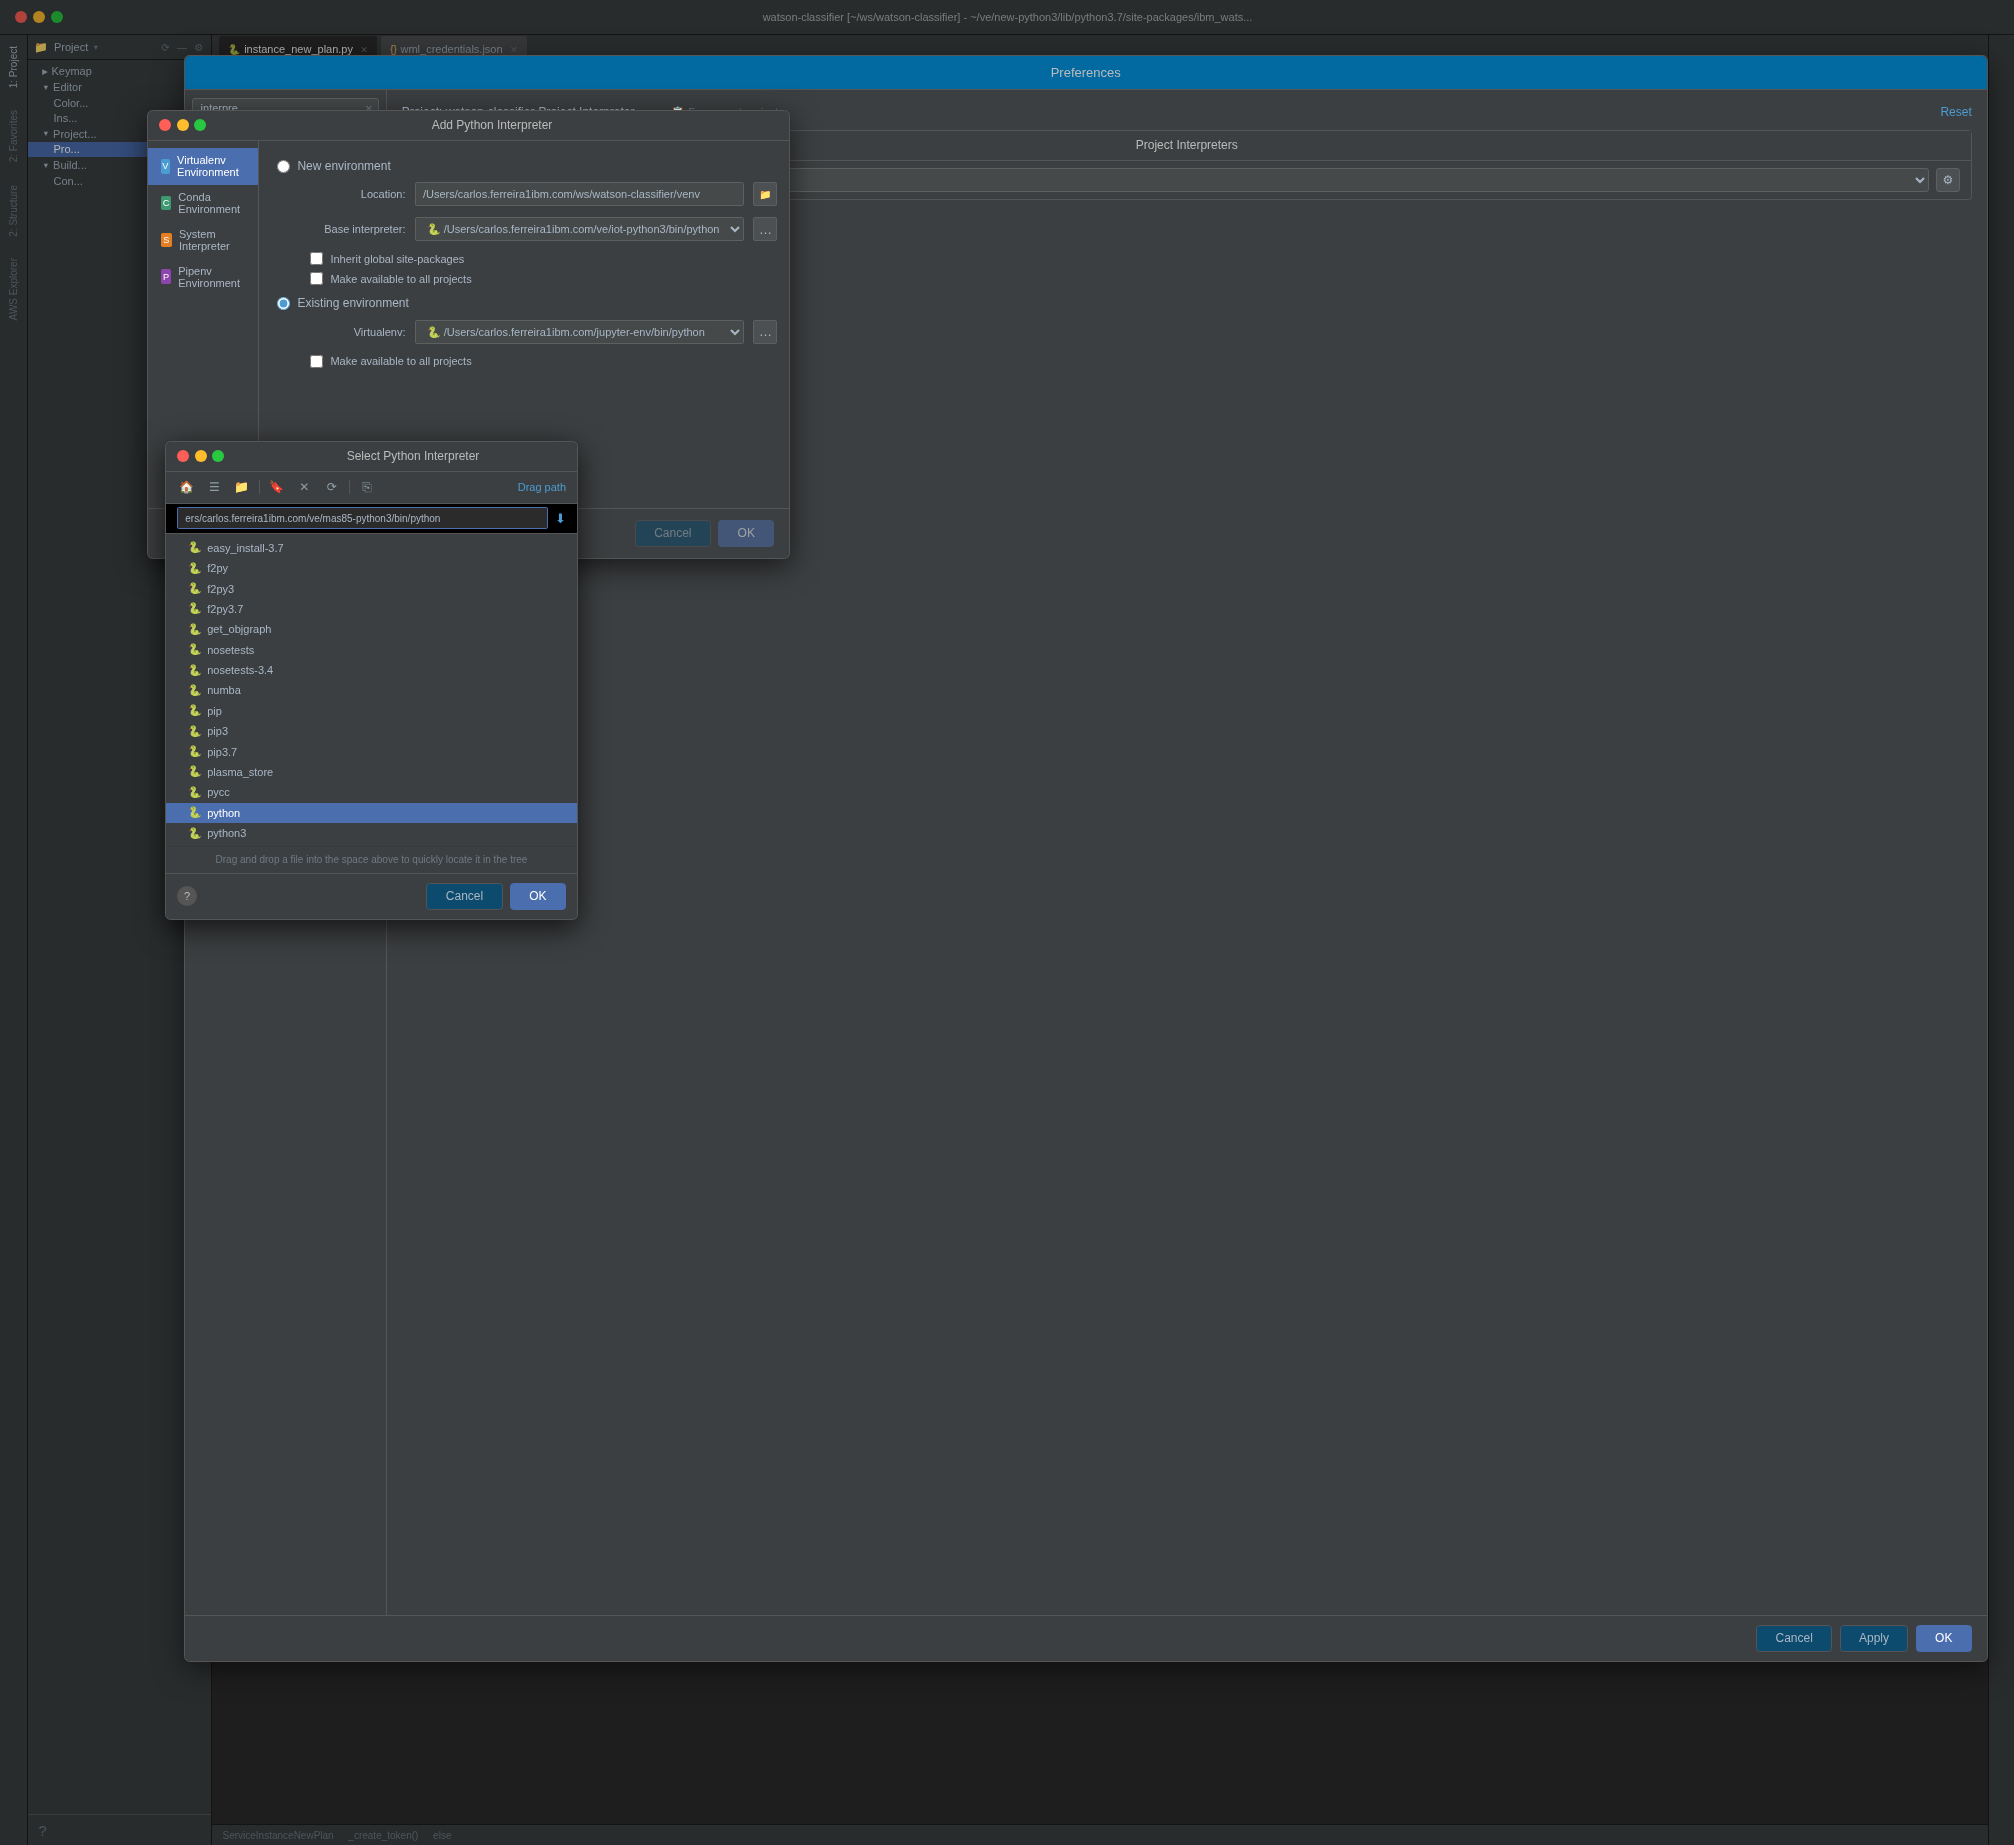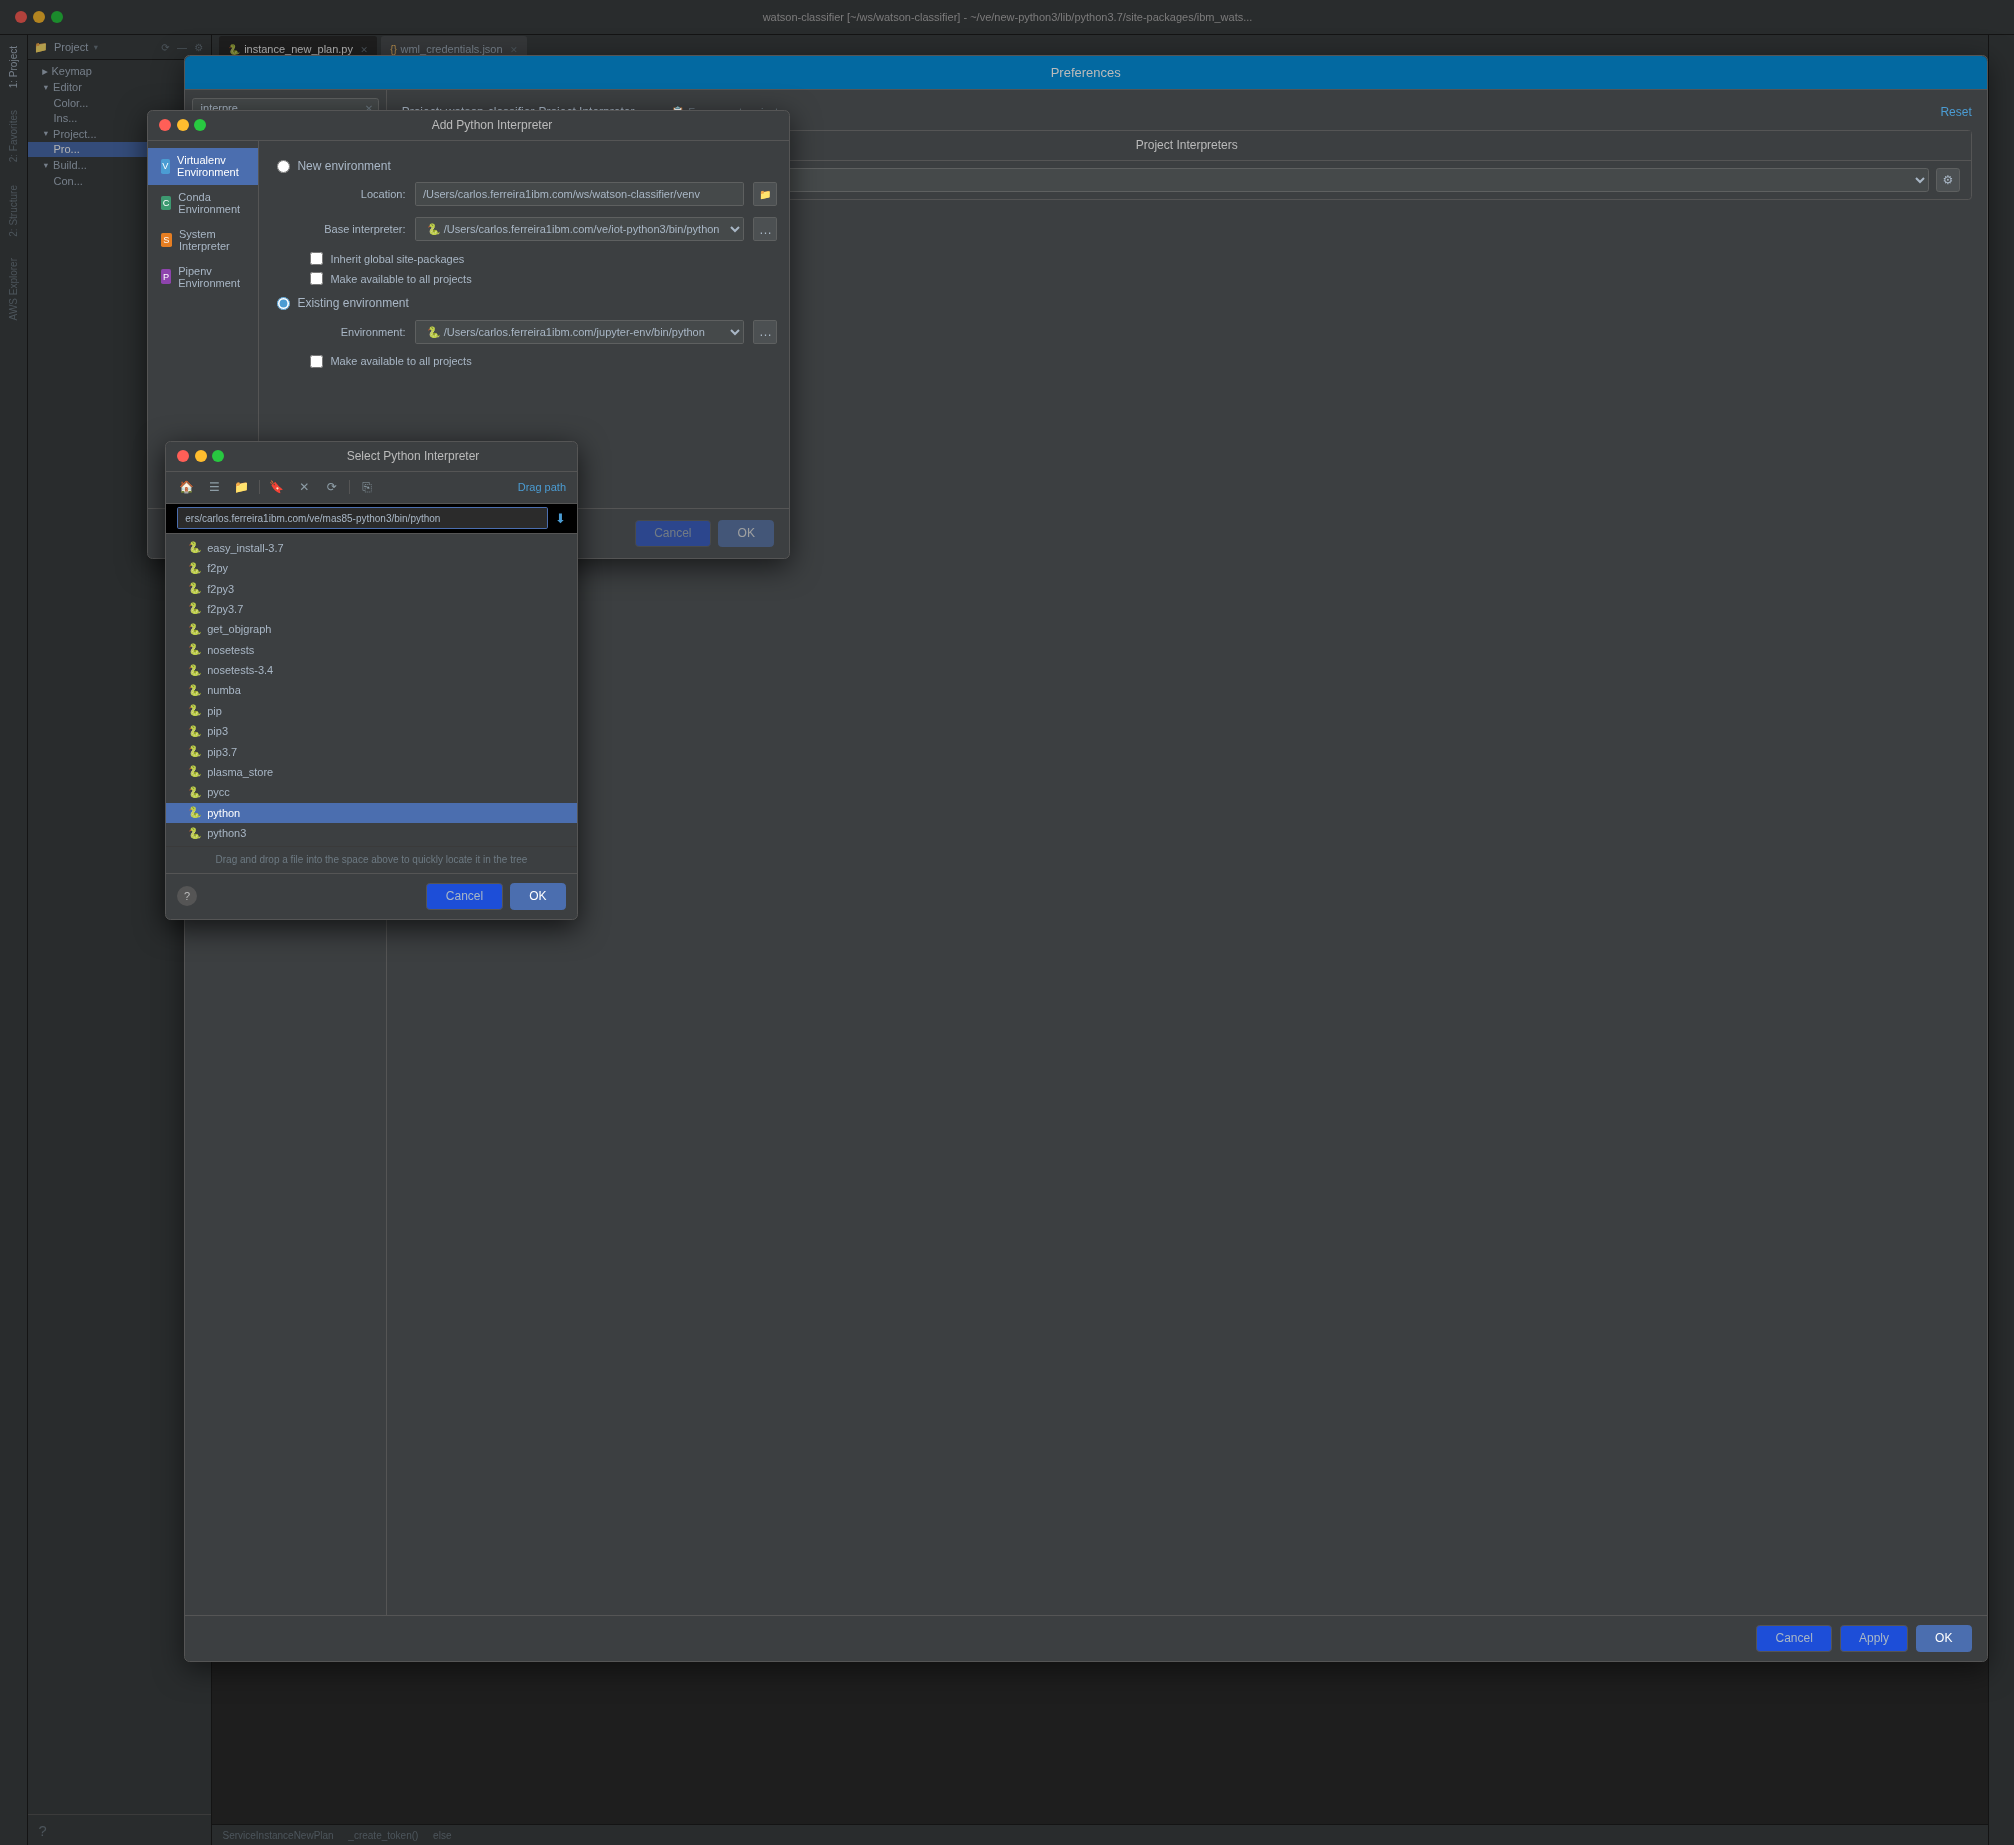"Environment:" span.form-label { text: Environment -> Virtualenv }
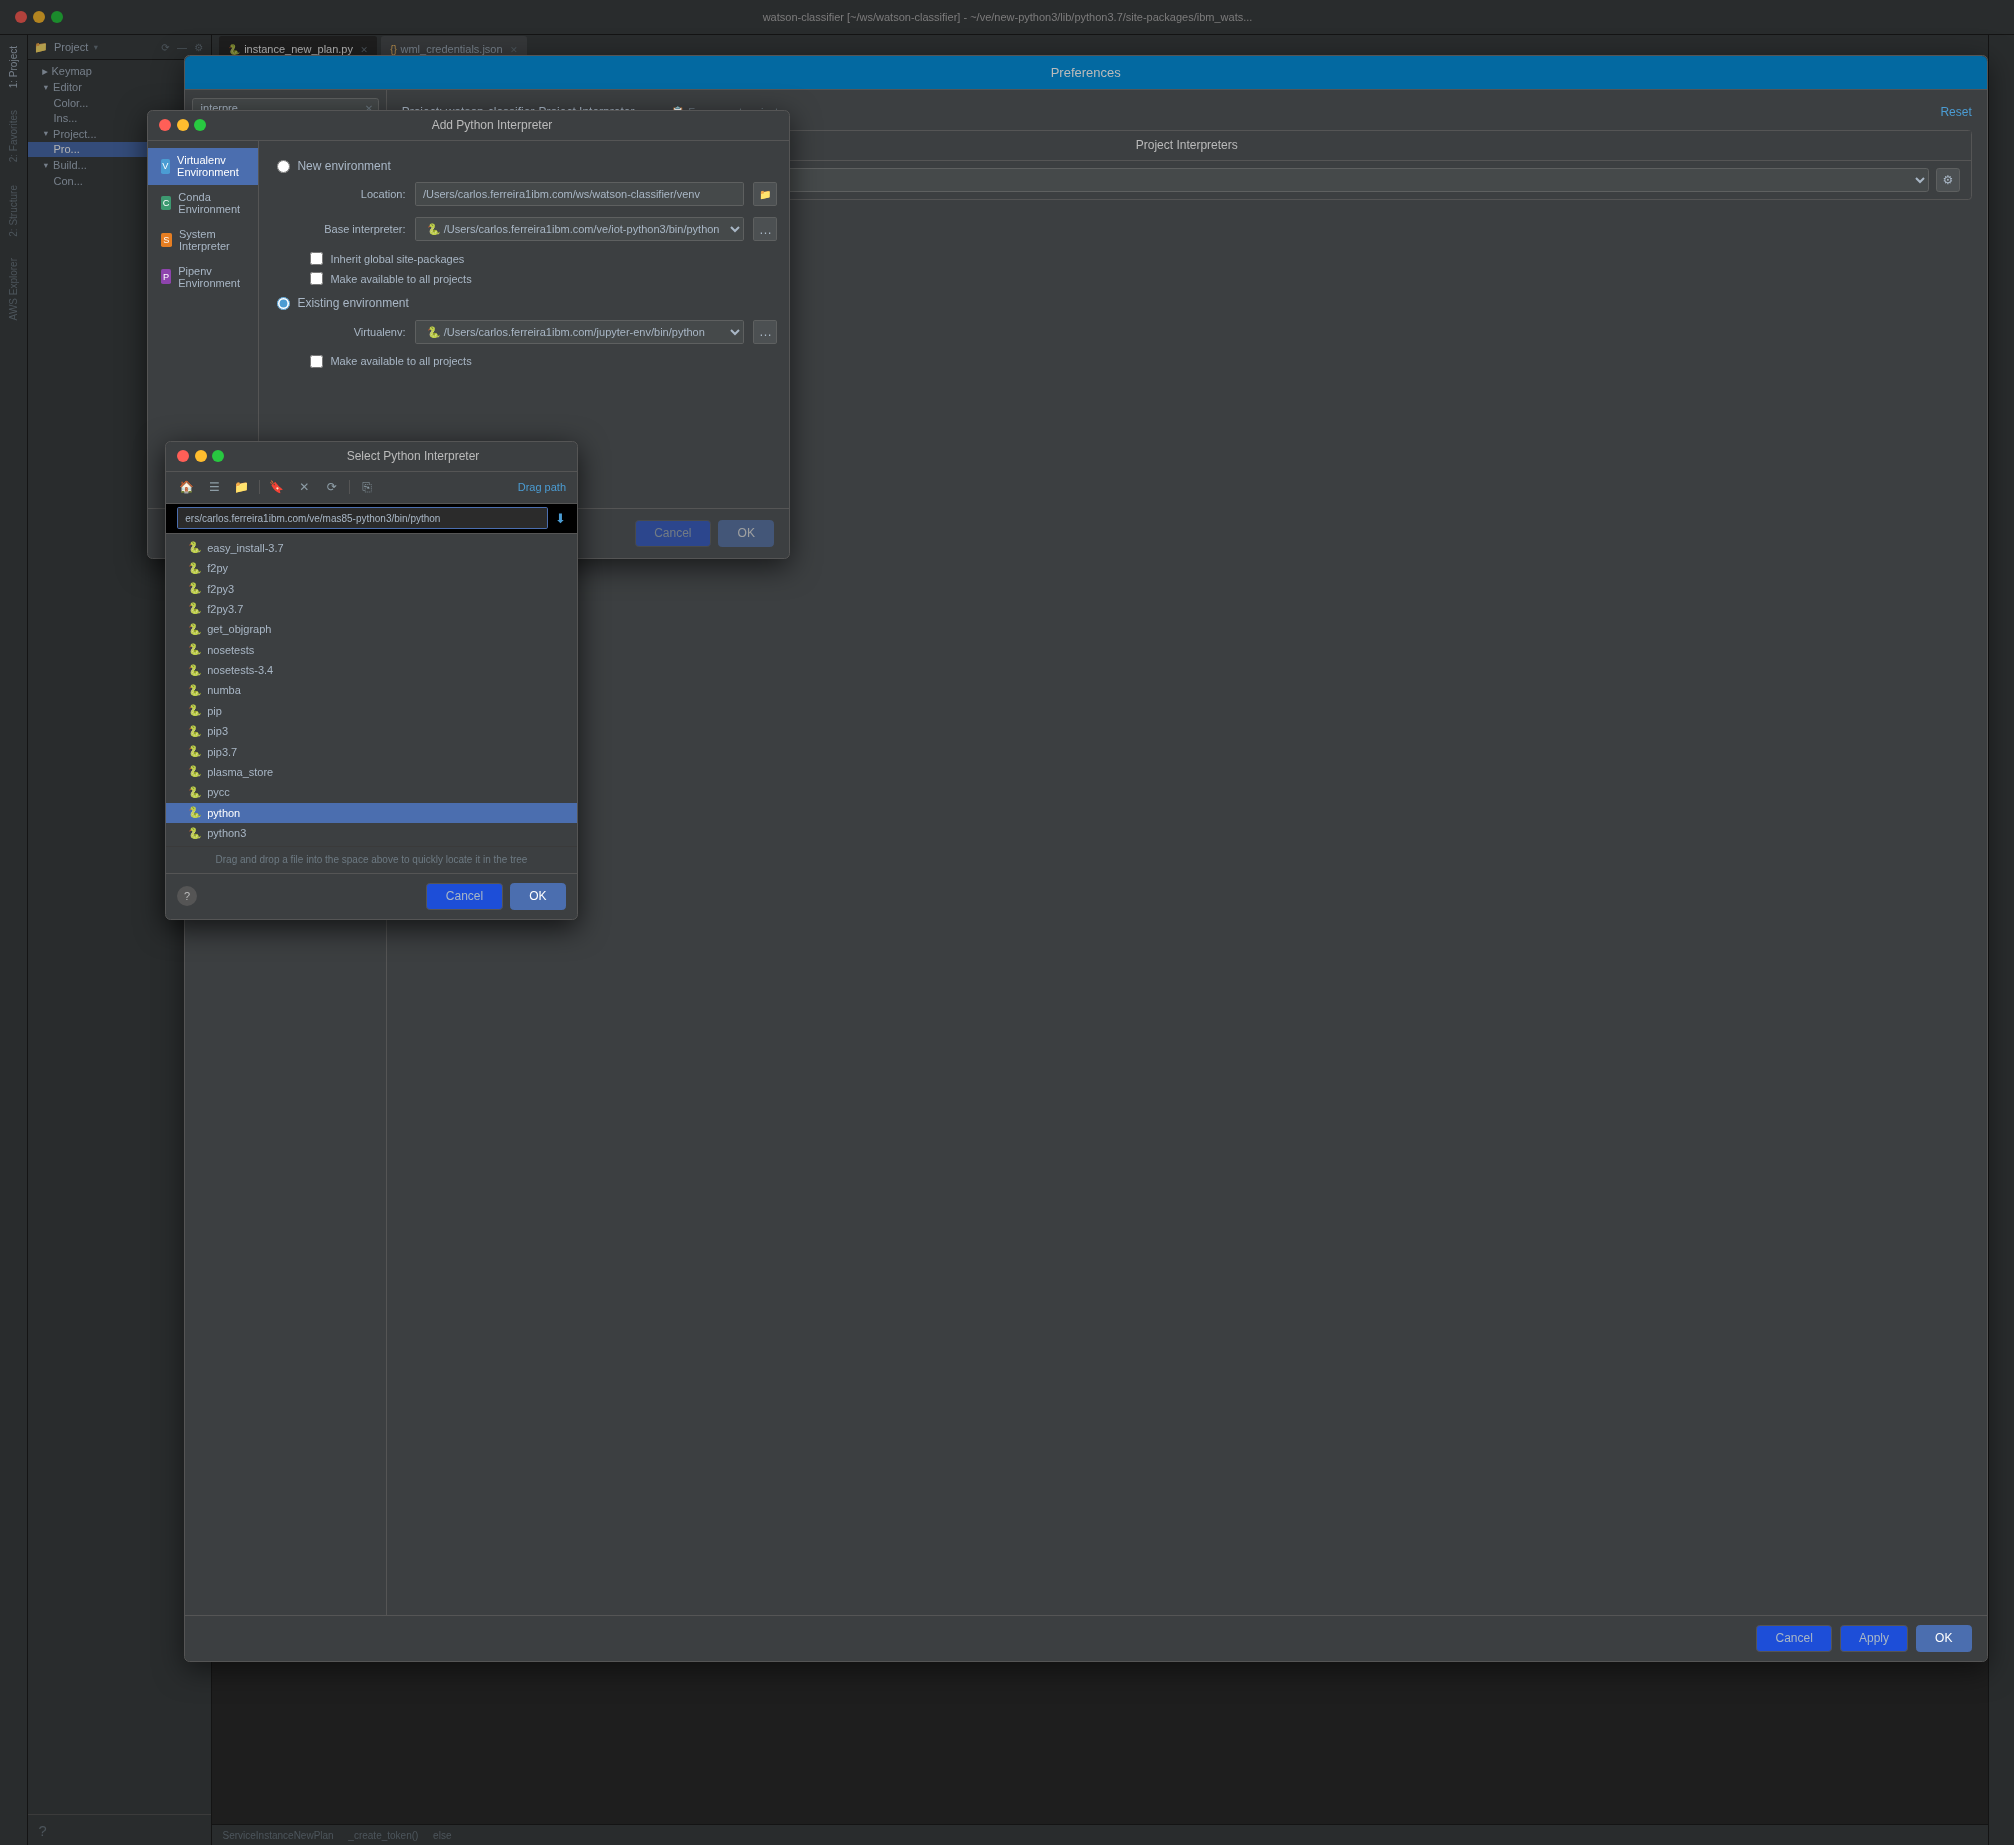"Cancel" .btn-default { background: #1d4ed8 -> #0c4a6e }
